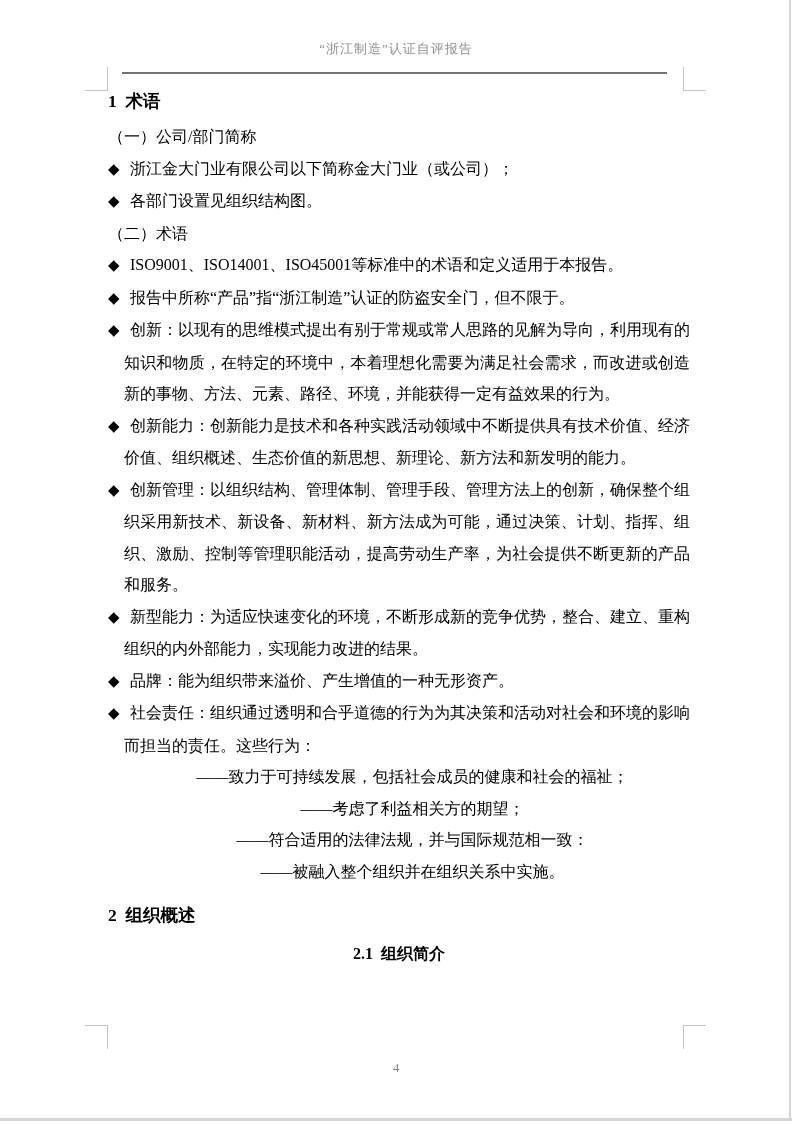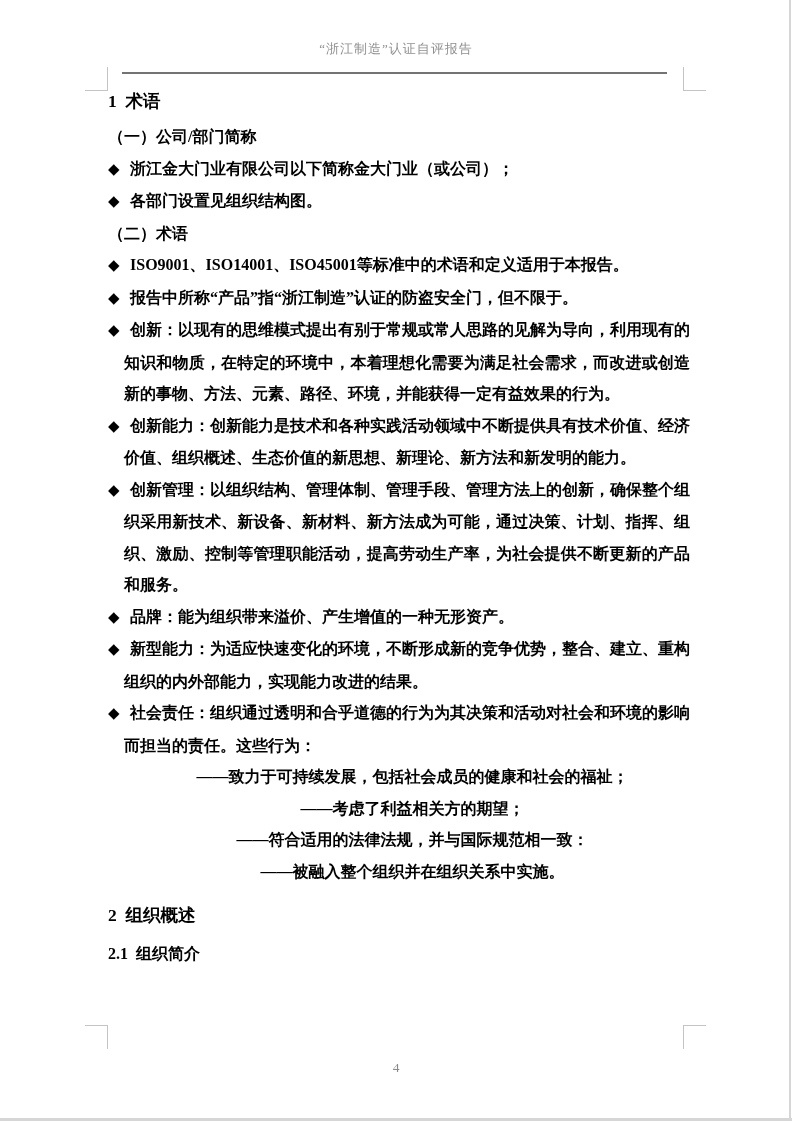"（一）公司/部门简称" .blk { font-weight: bold -> none }
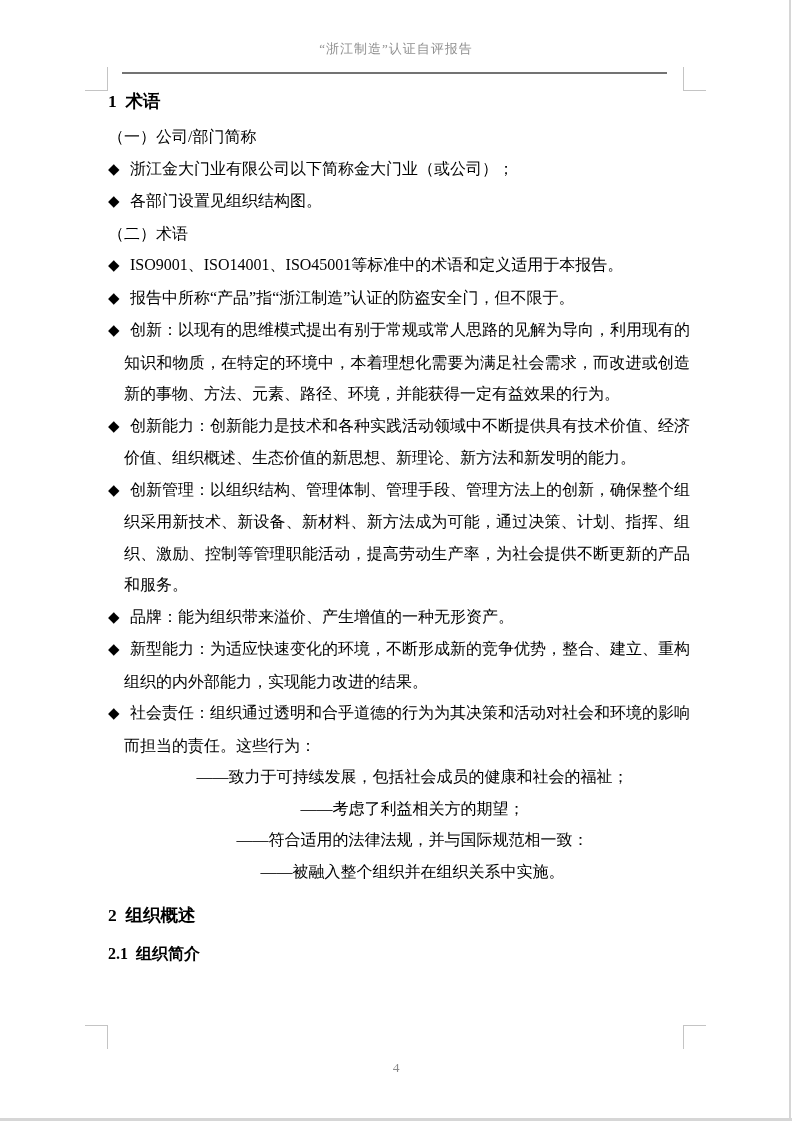"◆ 品牌：能为组织带来溢价、产生增值的一种无形资产。" div.blk { order: before "◆ 新型能力：为适应快速变化的环境，不断形成新的竞争优势，整合、建立、重构组织的内外部能力，实现能力改进的结果。" -> after "◆ 新型能力：为适应快速变化的环境，不断形成新的竞争优势，整合、建立、重构组织的内外部能力，实现能力改进的结果。" }
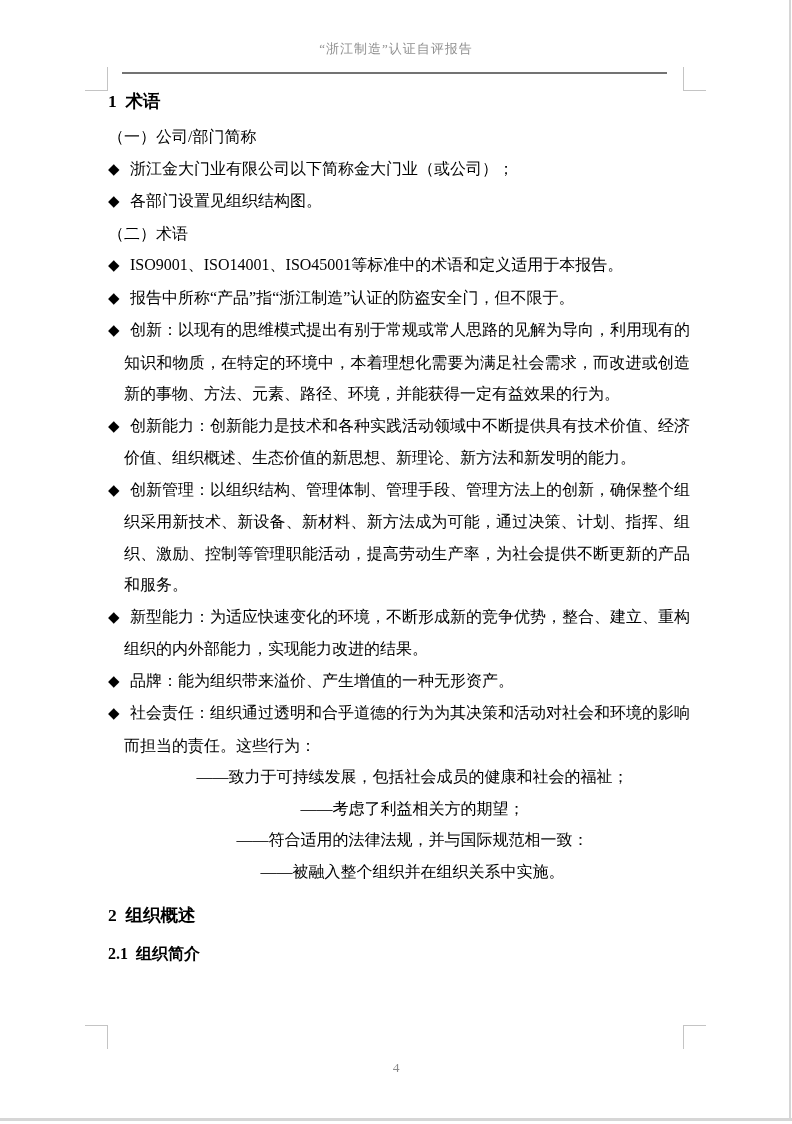"2.1 组织简介" .h2 { text-align: none -> center }
